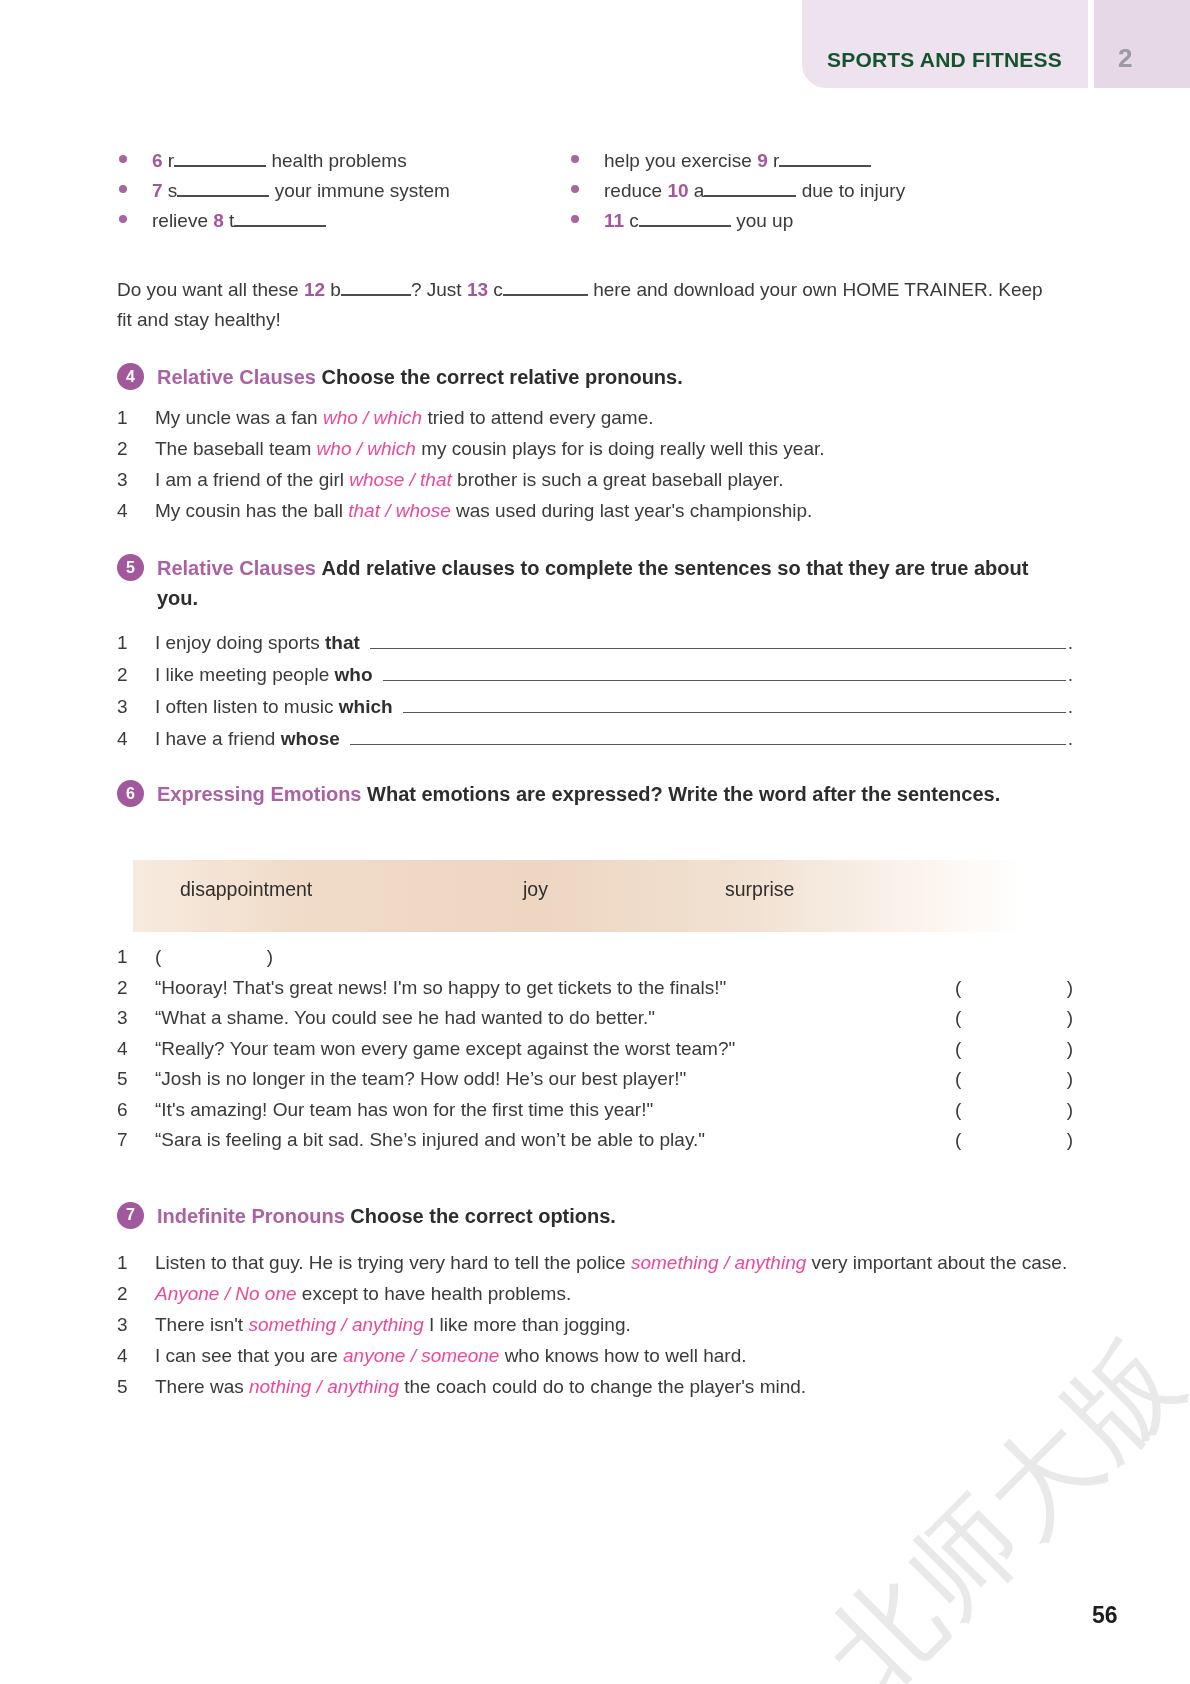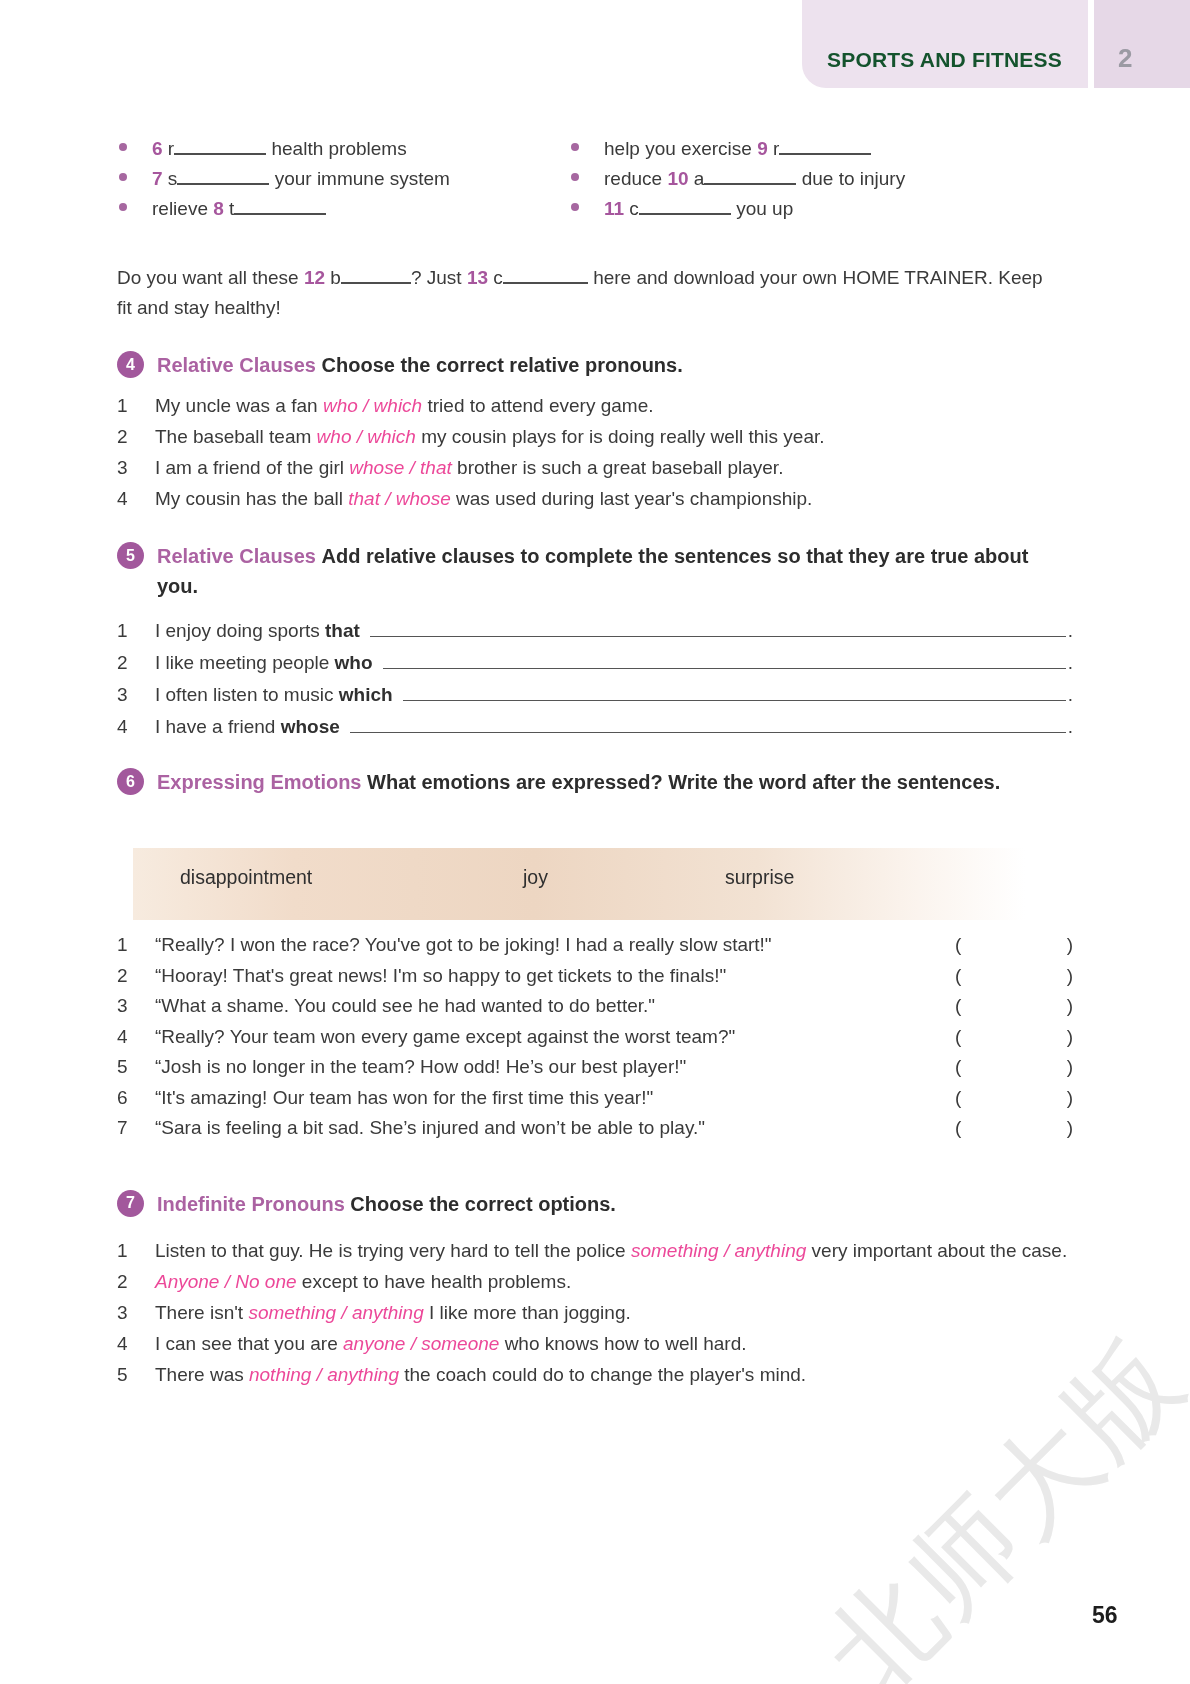"6 r health problems" .content { top: 134px -> 146px }
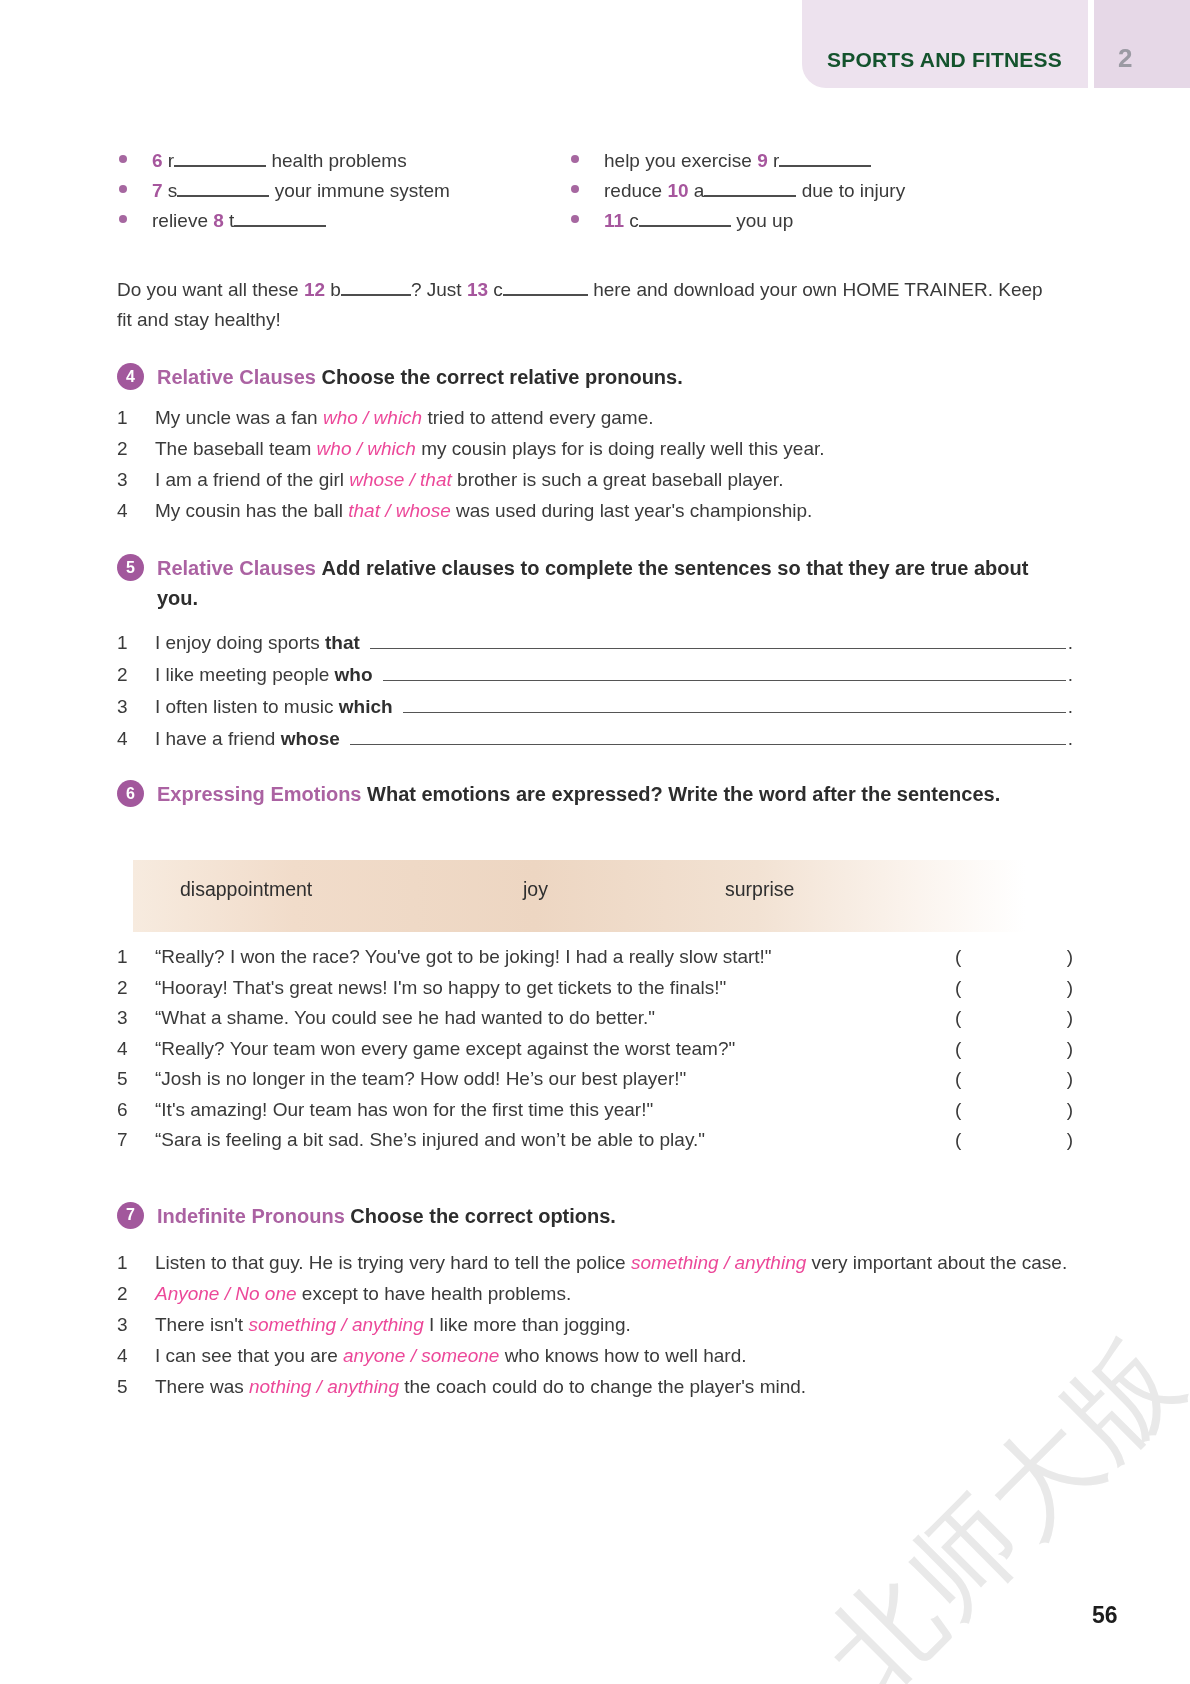"“Really? I won the race?" span.etext { html: <span>“Really? I won the race? You've got to be joking! I had a really slow start!"</span> -> none }
